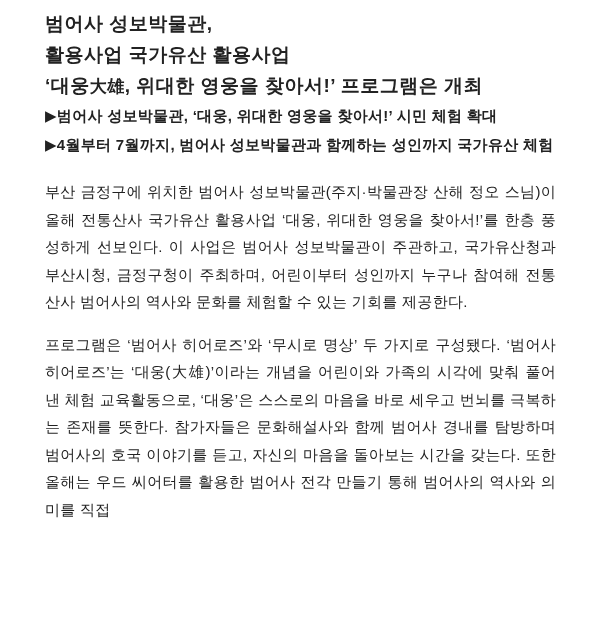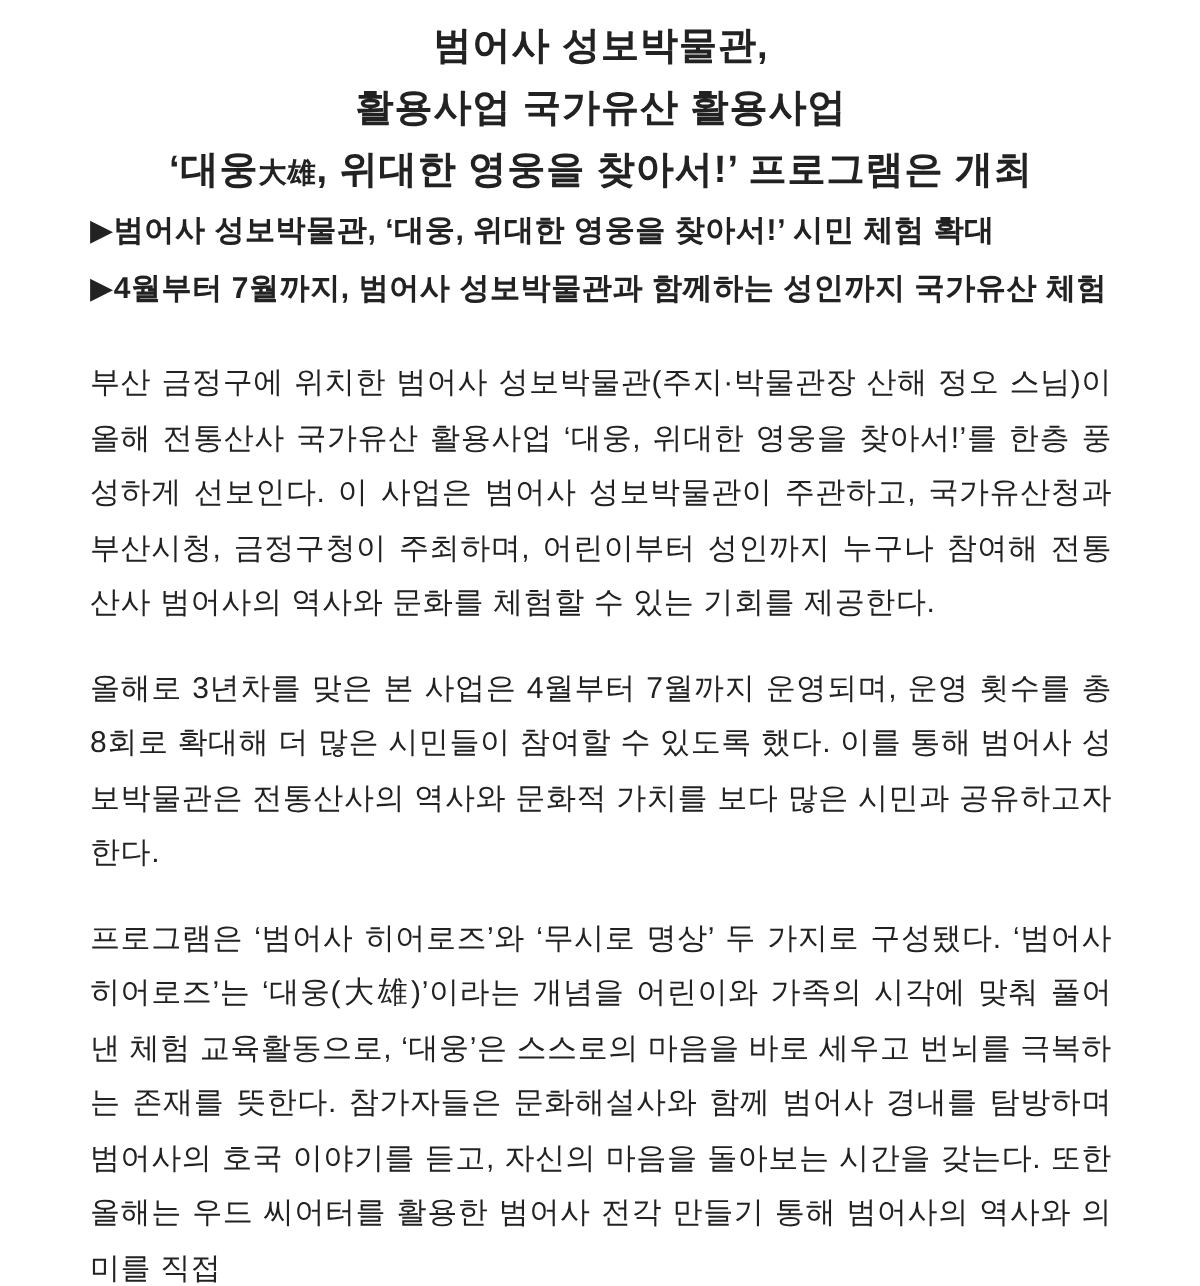"범어사 성보박물관," .doc-title { text-align: center -> left }
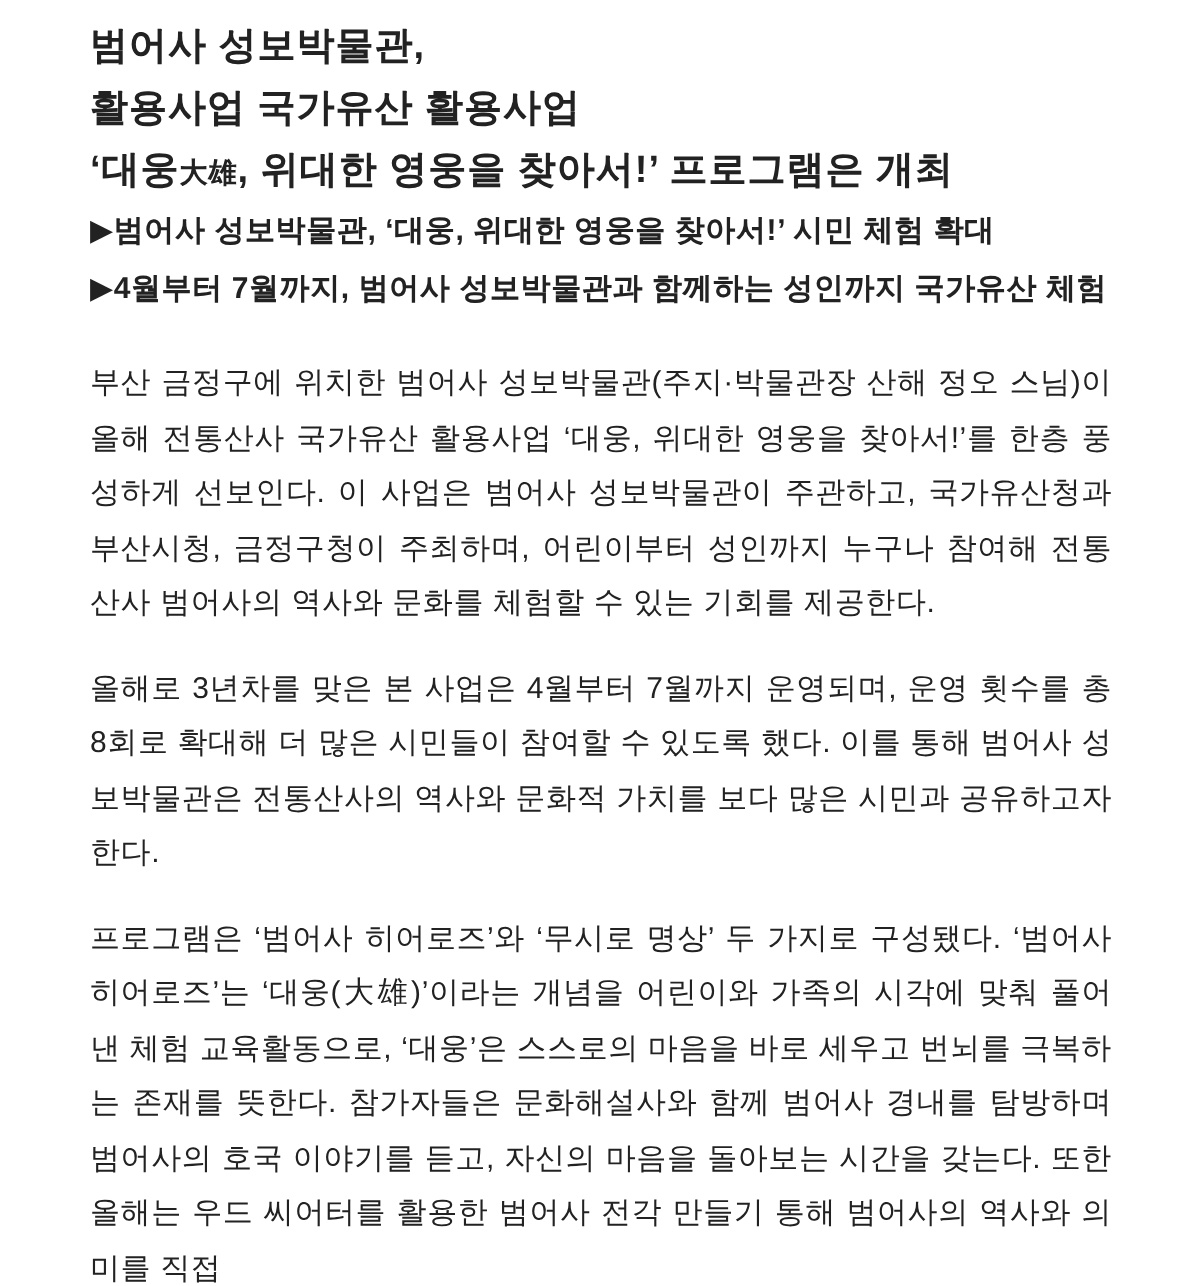"大雄" .hanja { font-size: 14px -> 17px }
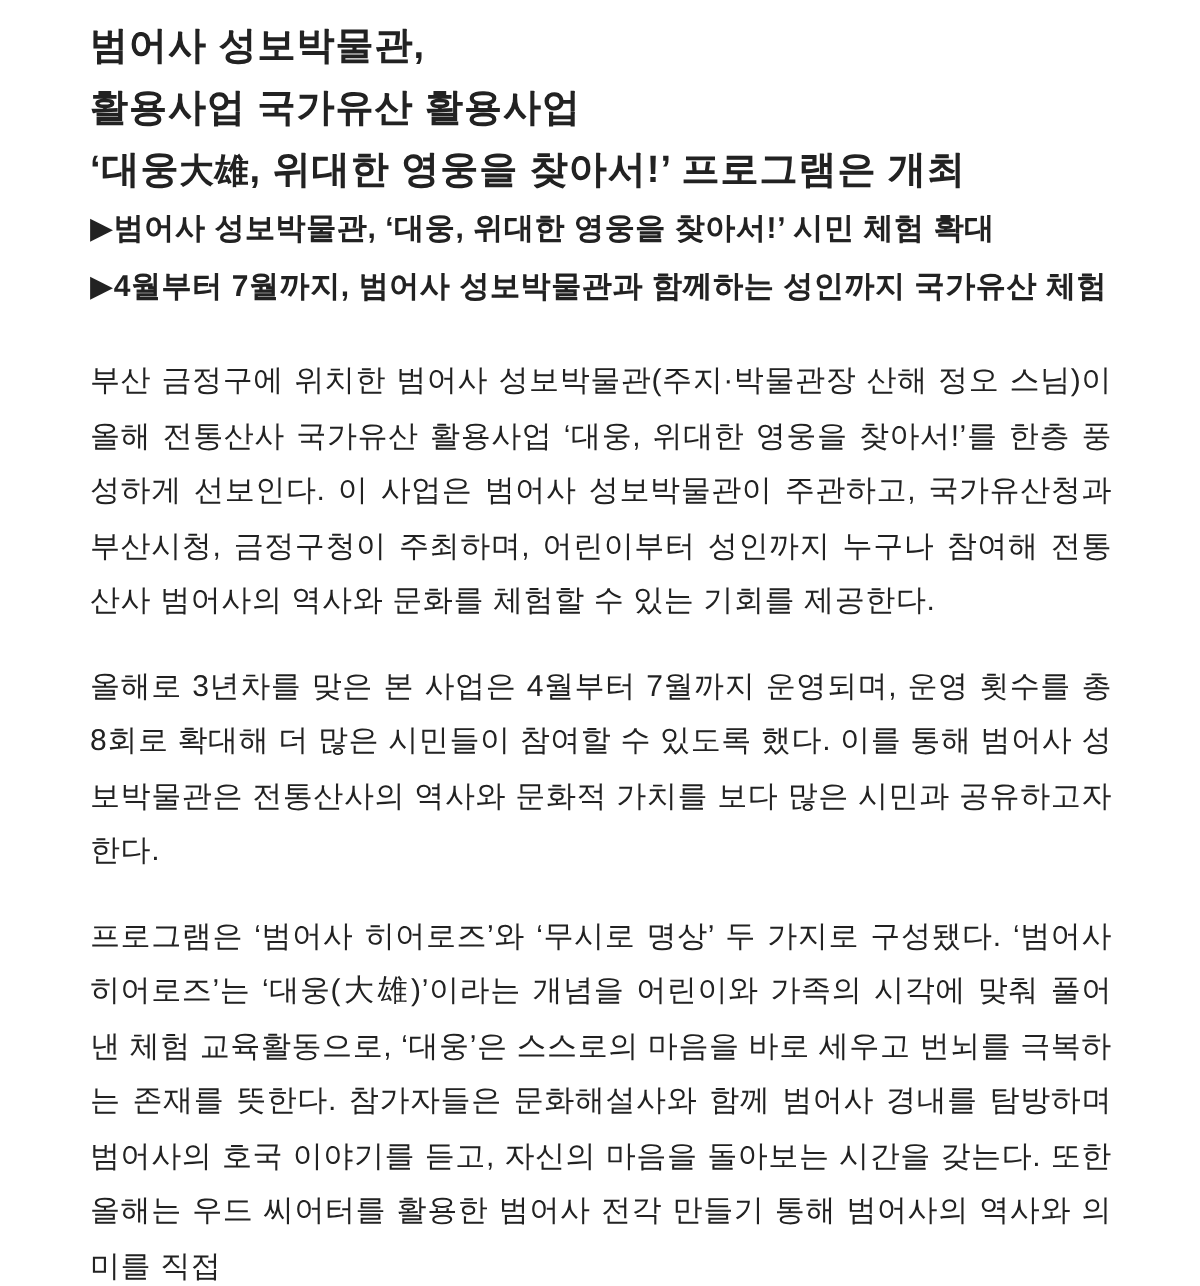"올해로 3년차를 맞은 본 사업은" p { html: <p>올해로 3년차를 맞은 본 사업은 4월부터 7월까지 운영되며, 운영 횟수를 총 8회로 확대해 더 많은 시민들이 참여할 수 있도록 했다. 이를 통해 범어사 성보박물관은 전통산사의 역사와 문화적 가치를 보다 많은 시민과 공유하고자 한다.</p> -> none }
